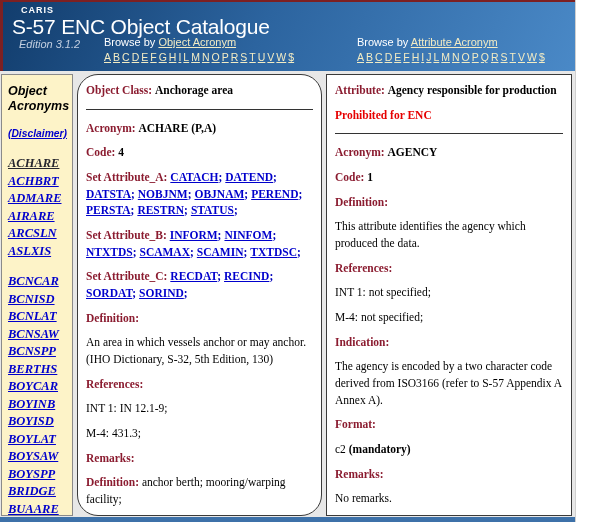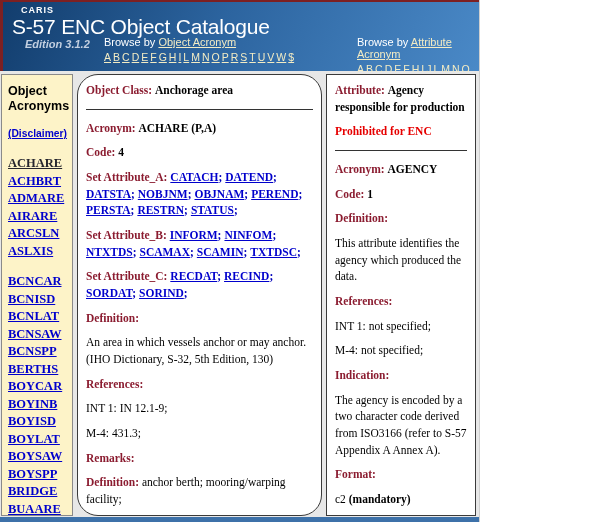"CARIS" .page { width: 480px -> 576px }
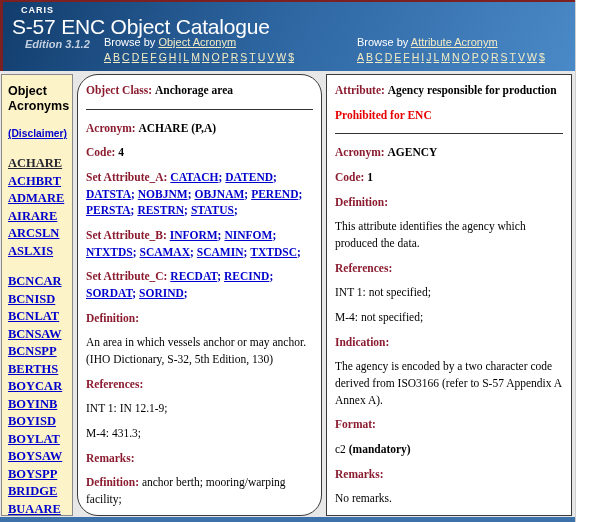"Edition 3.1.2" .edition { font-weight: bold -> none; margin-left: 13px -> 7px }
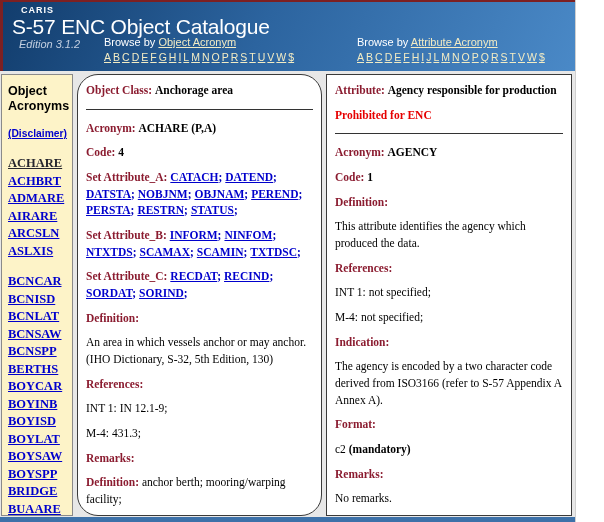"Object Acronyms" .sidebar { font-style: none -> italic }
